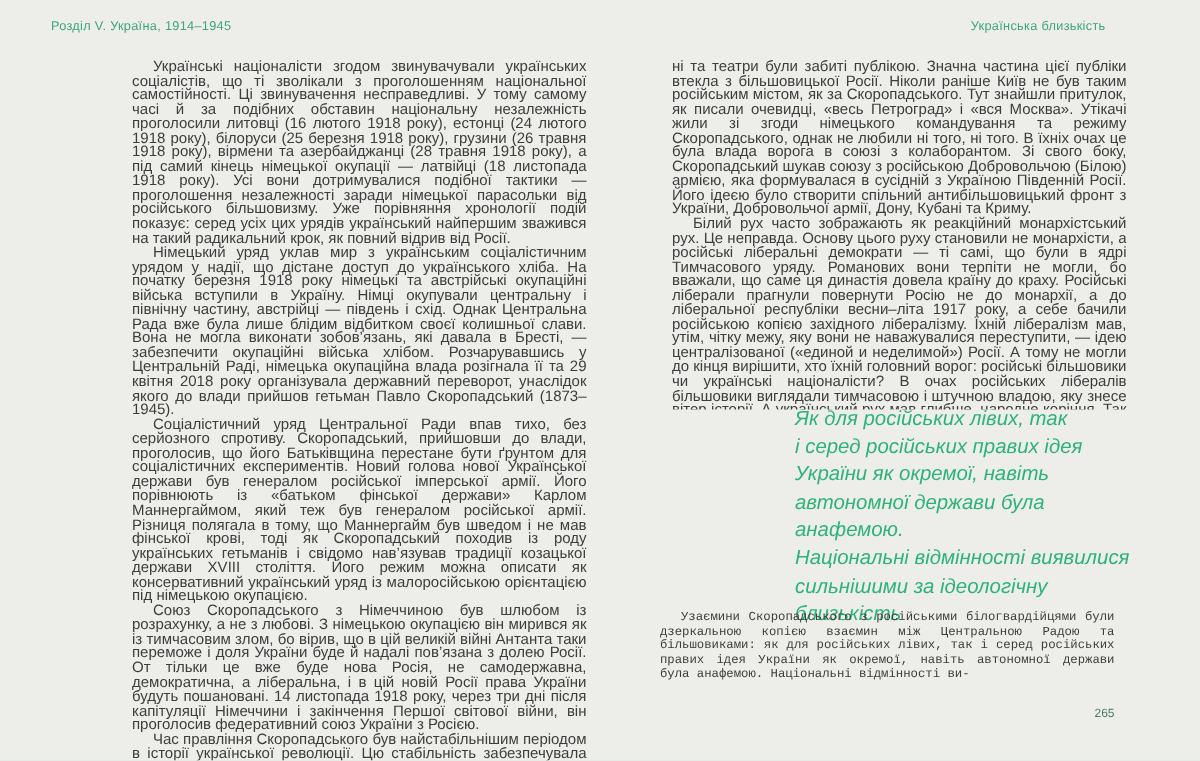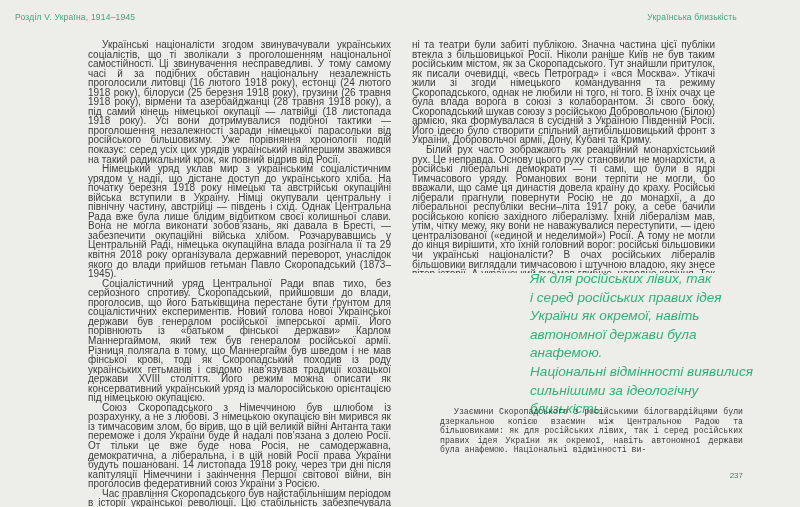"Розділ V. Україна, 1914–1945" .running-header.left { left: 15px -> 34px }
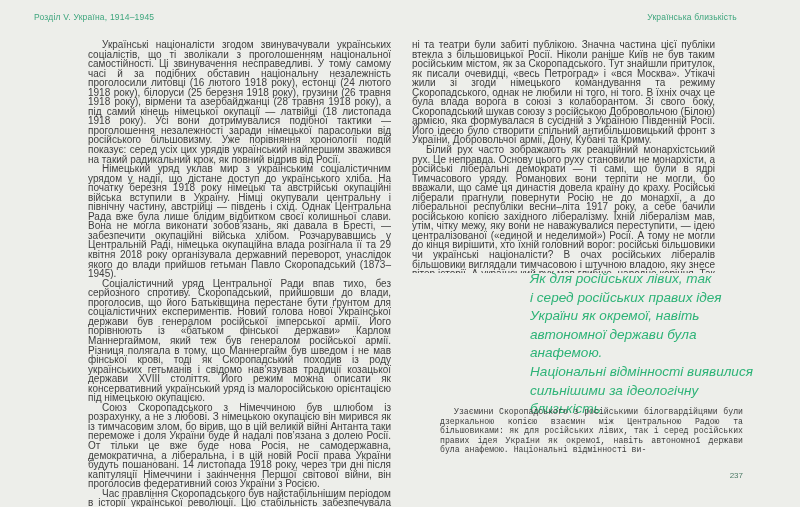"ні та театри були забиті" .col-right { left: 412px -> 448px }
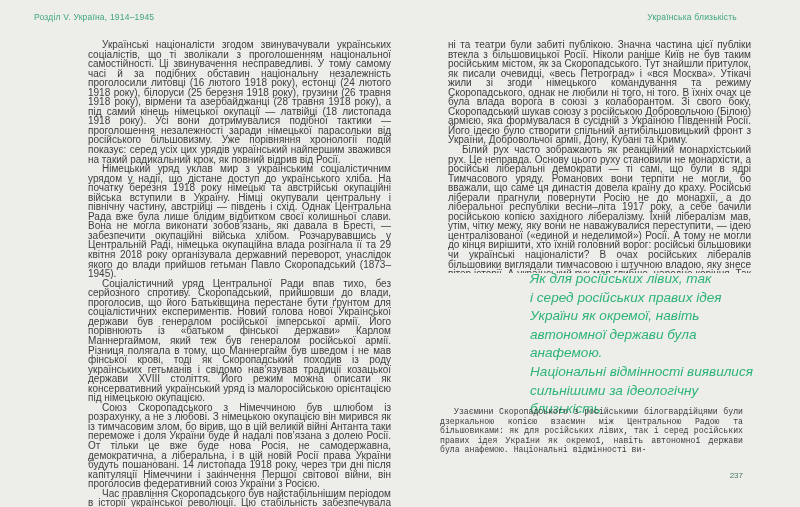"237" div.pagenum { text: 237 -> 265 }
